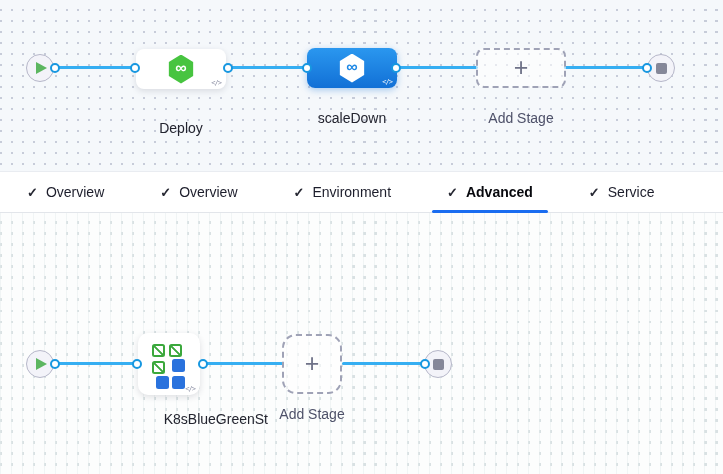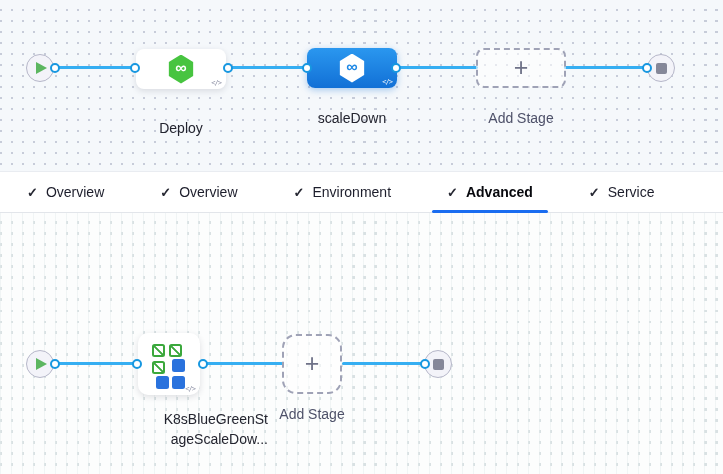"ageScaleDow..." div { html: <div>ageScaleDow...</div> -> none }
